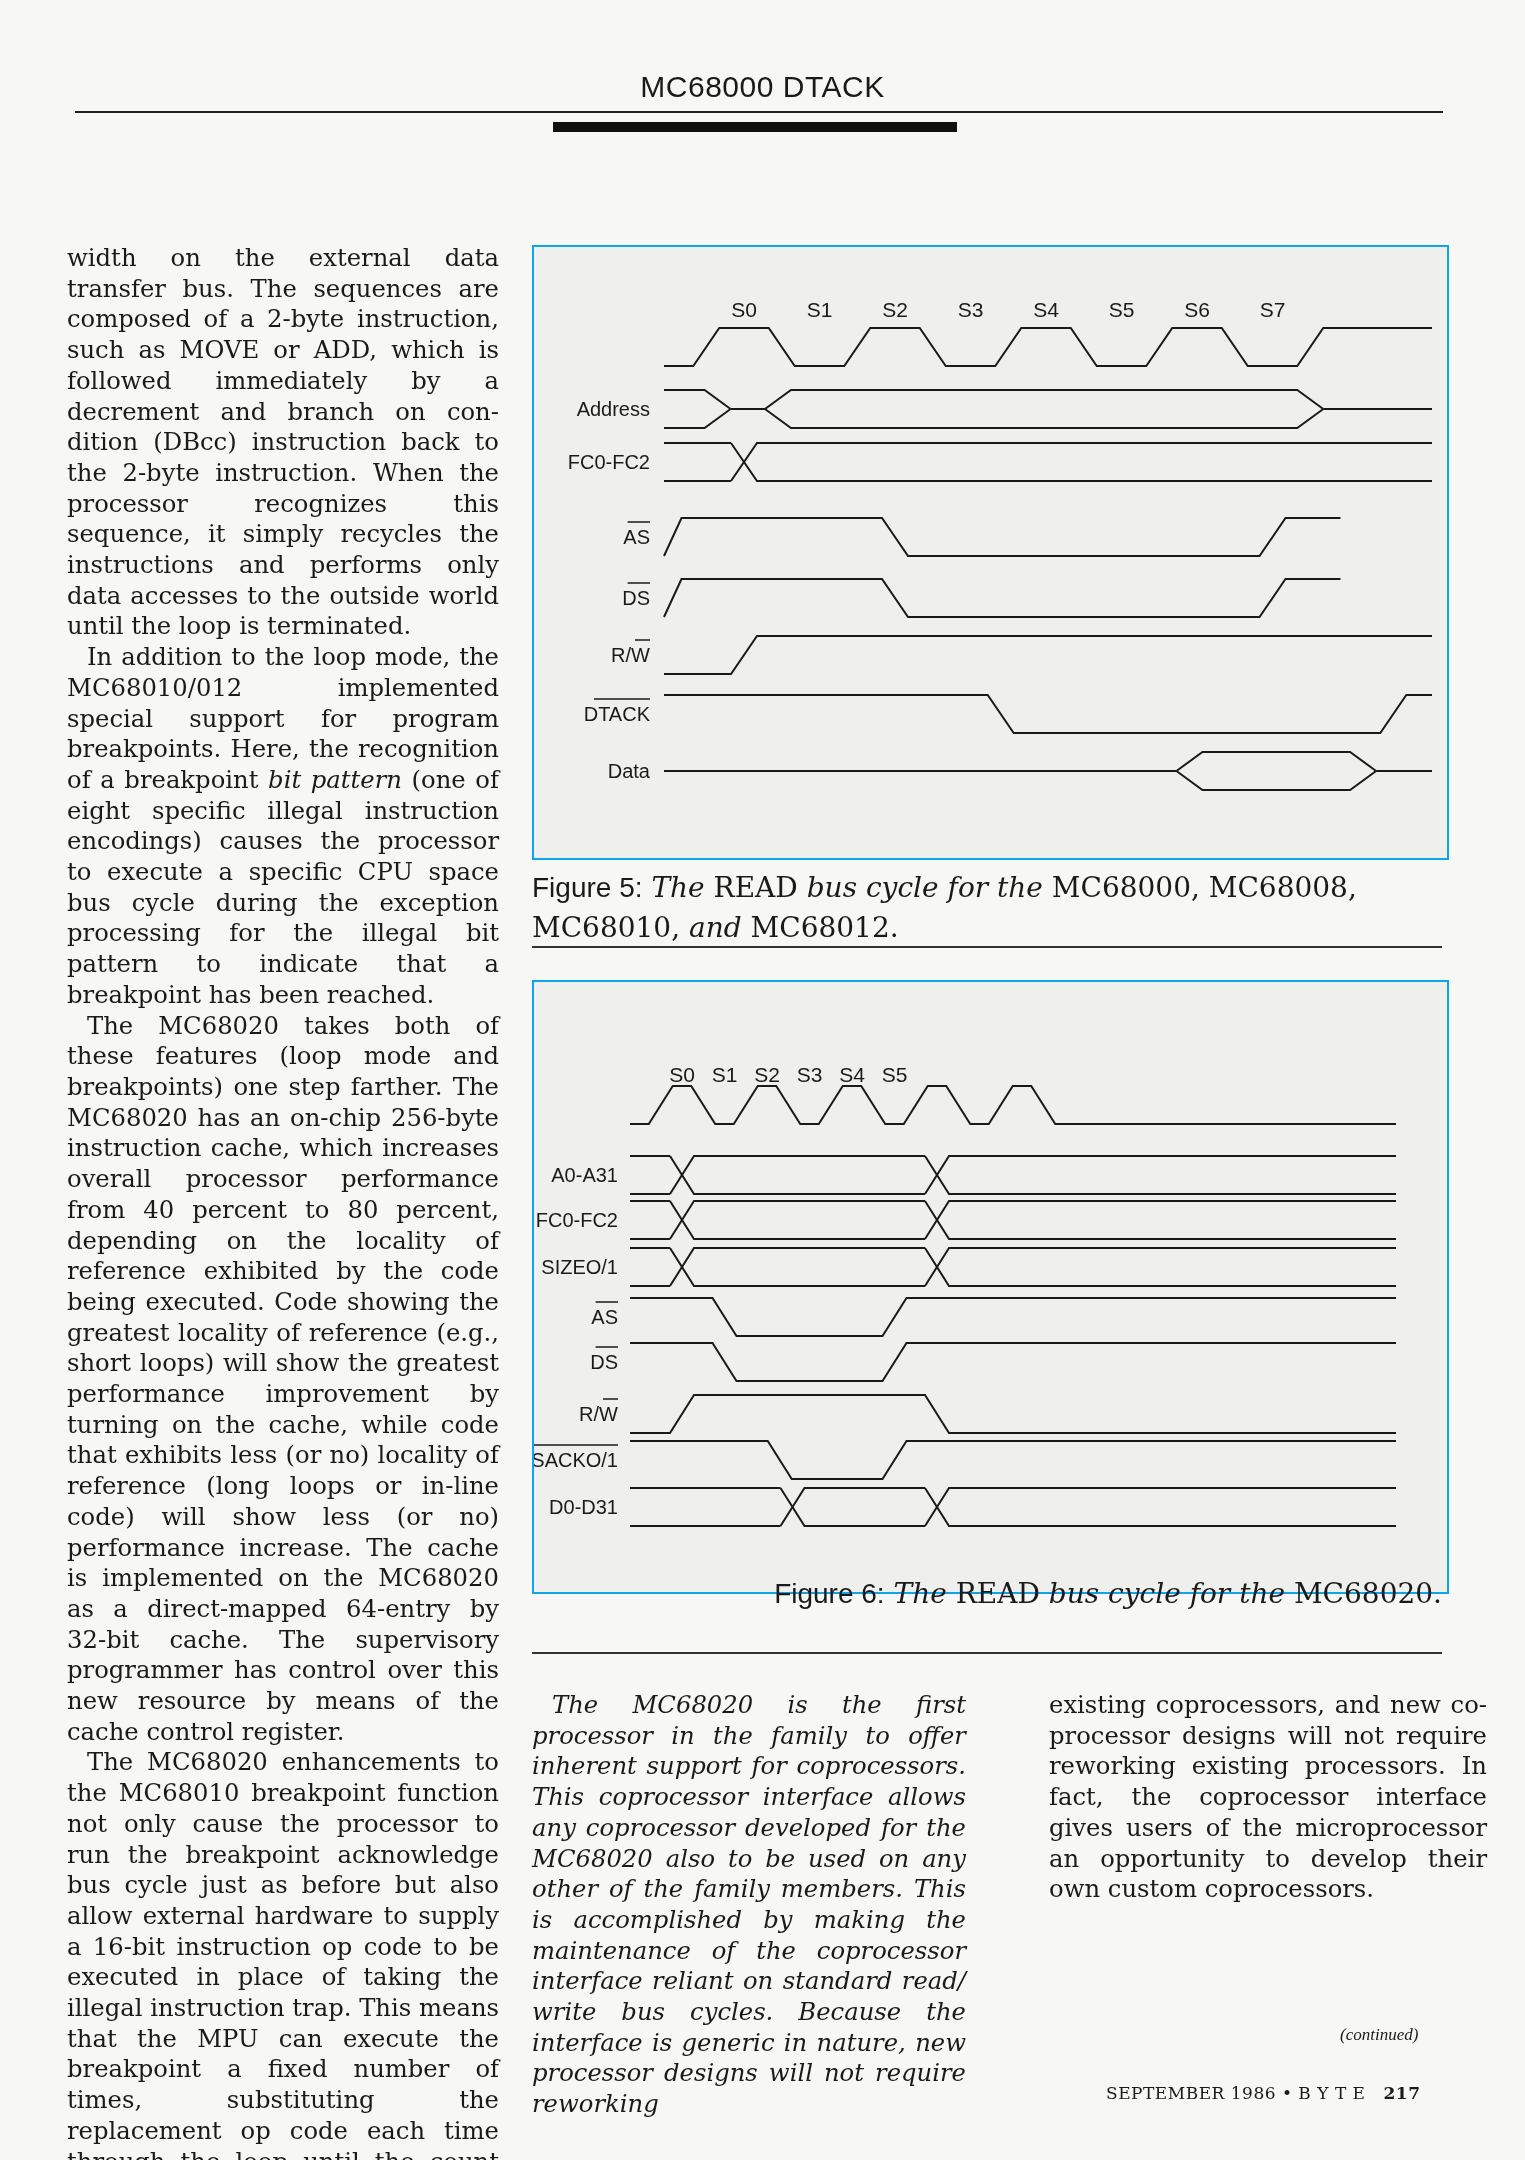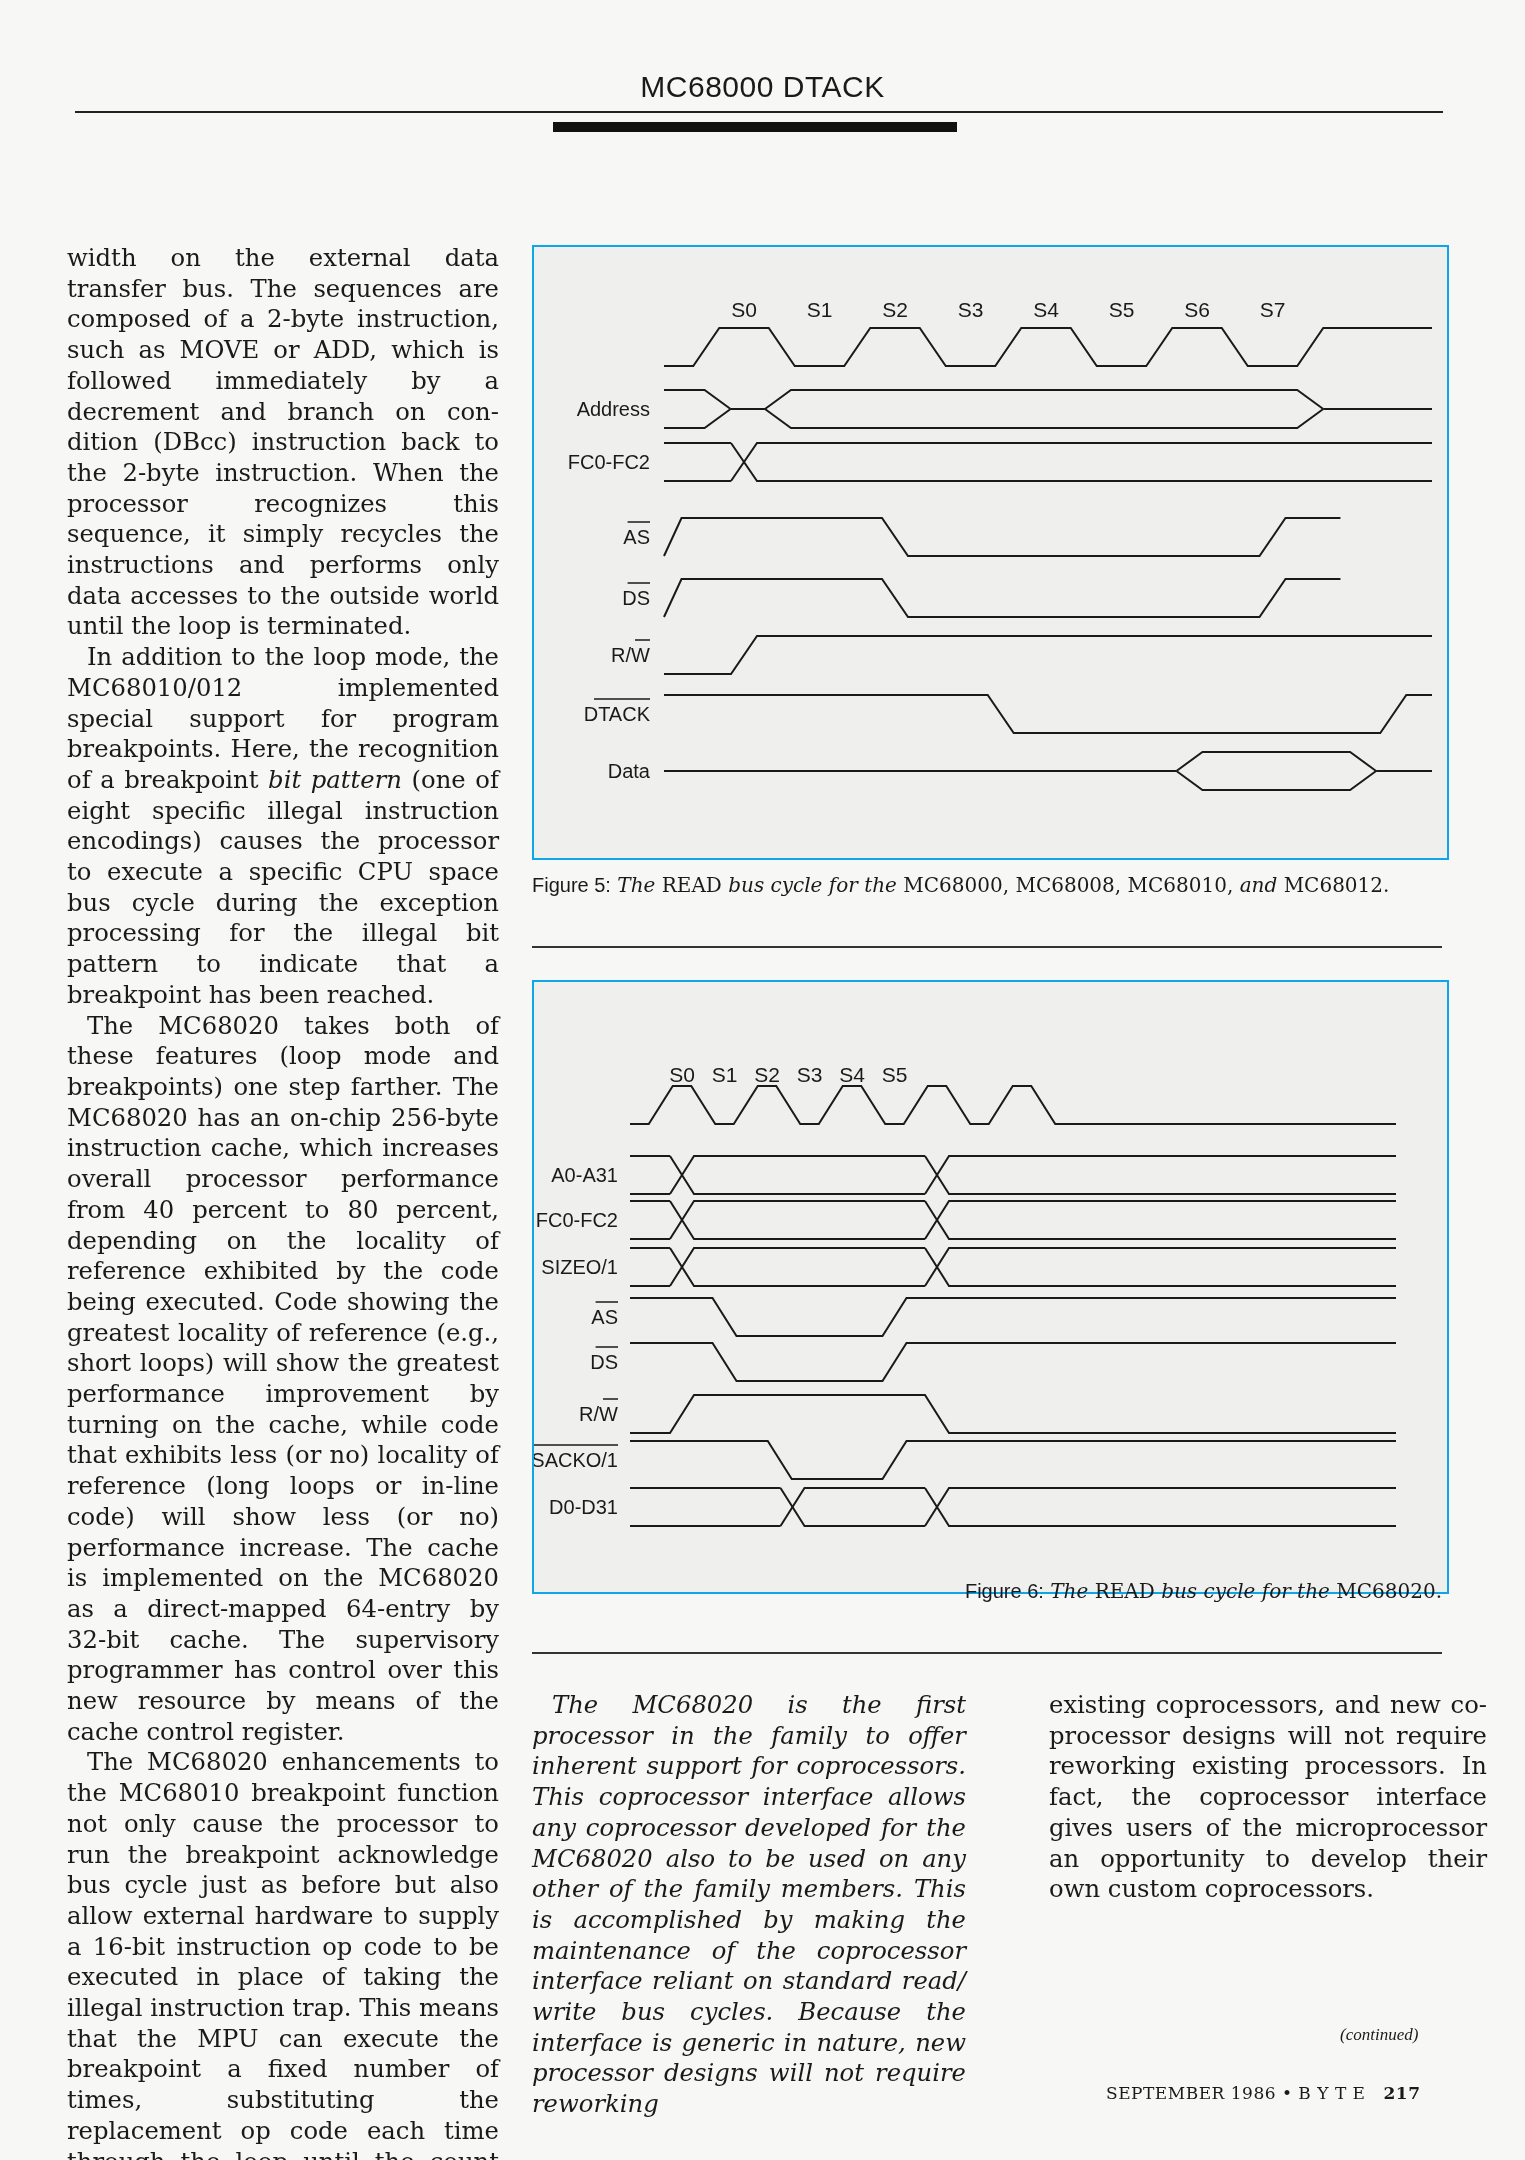"Figure 5: The READ bus" .caption { font-size: 20px -> 28px; line-height: 34px -> 40px }
